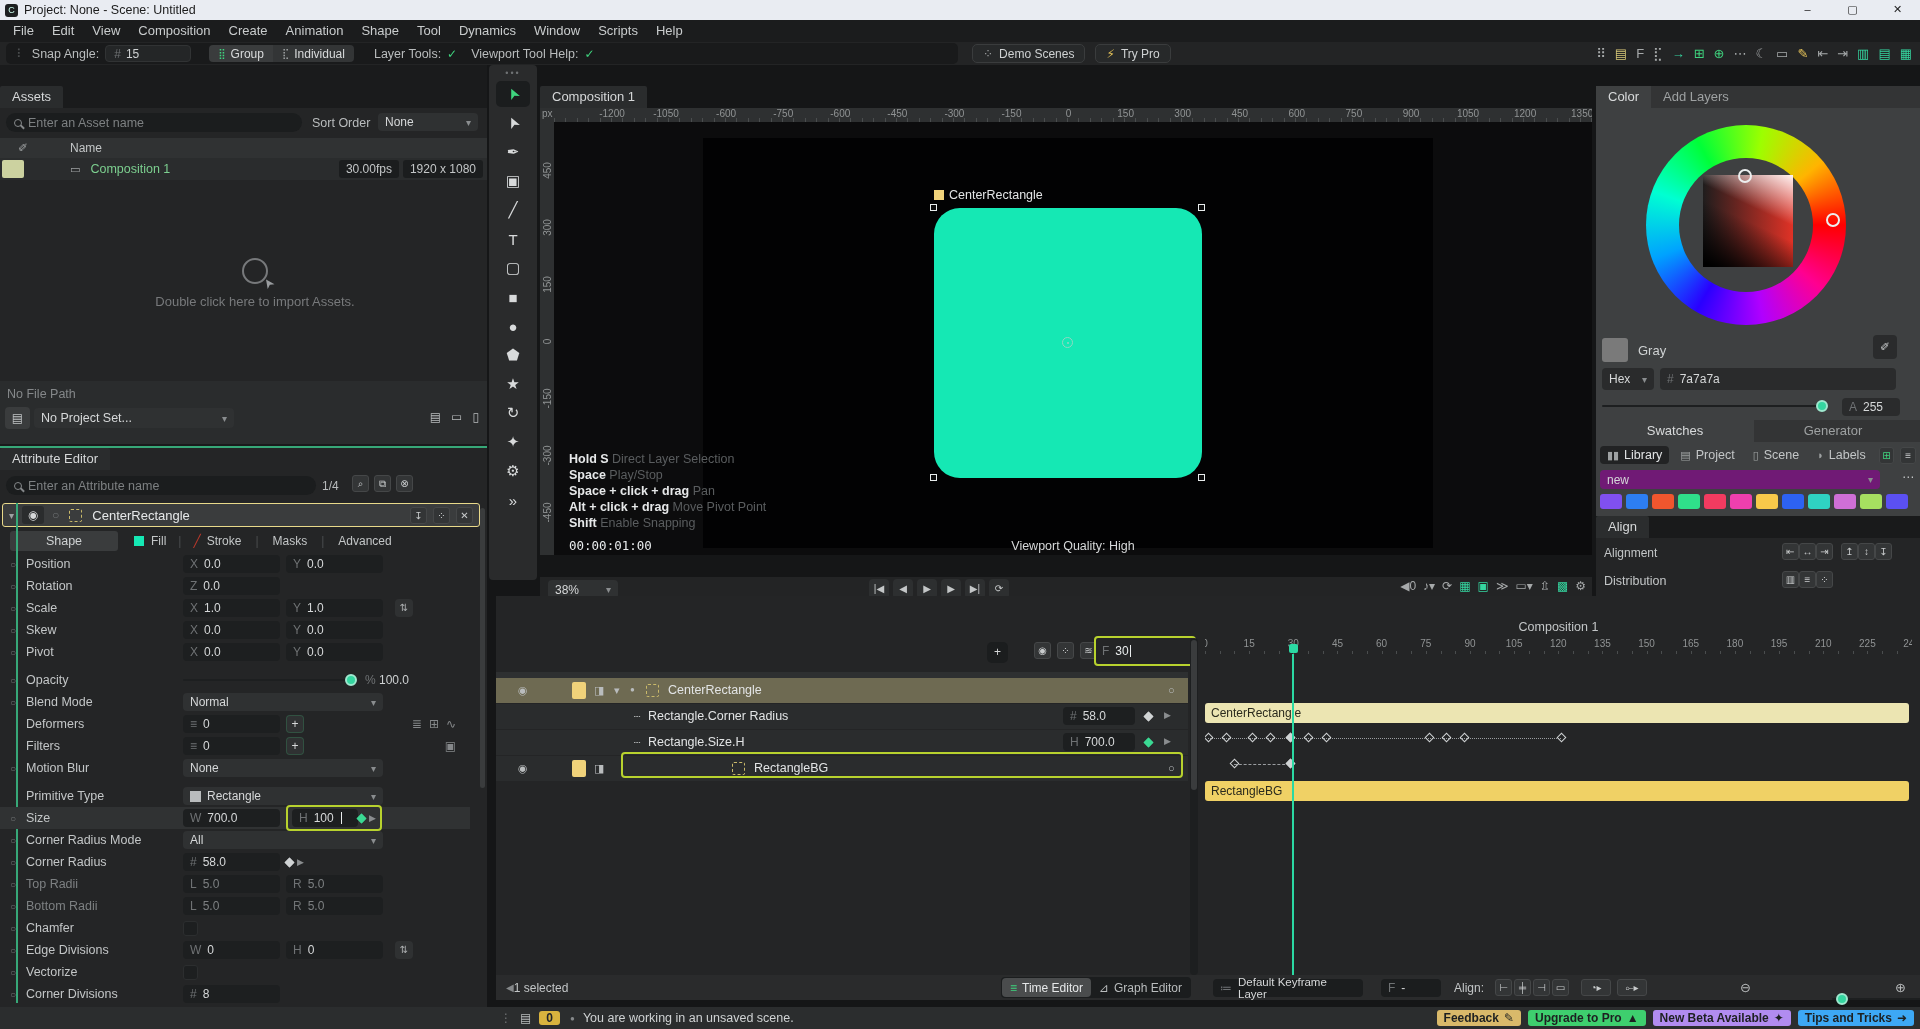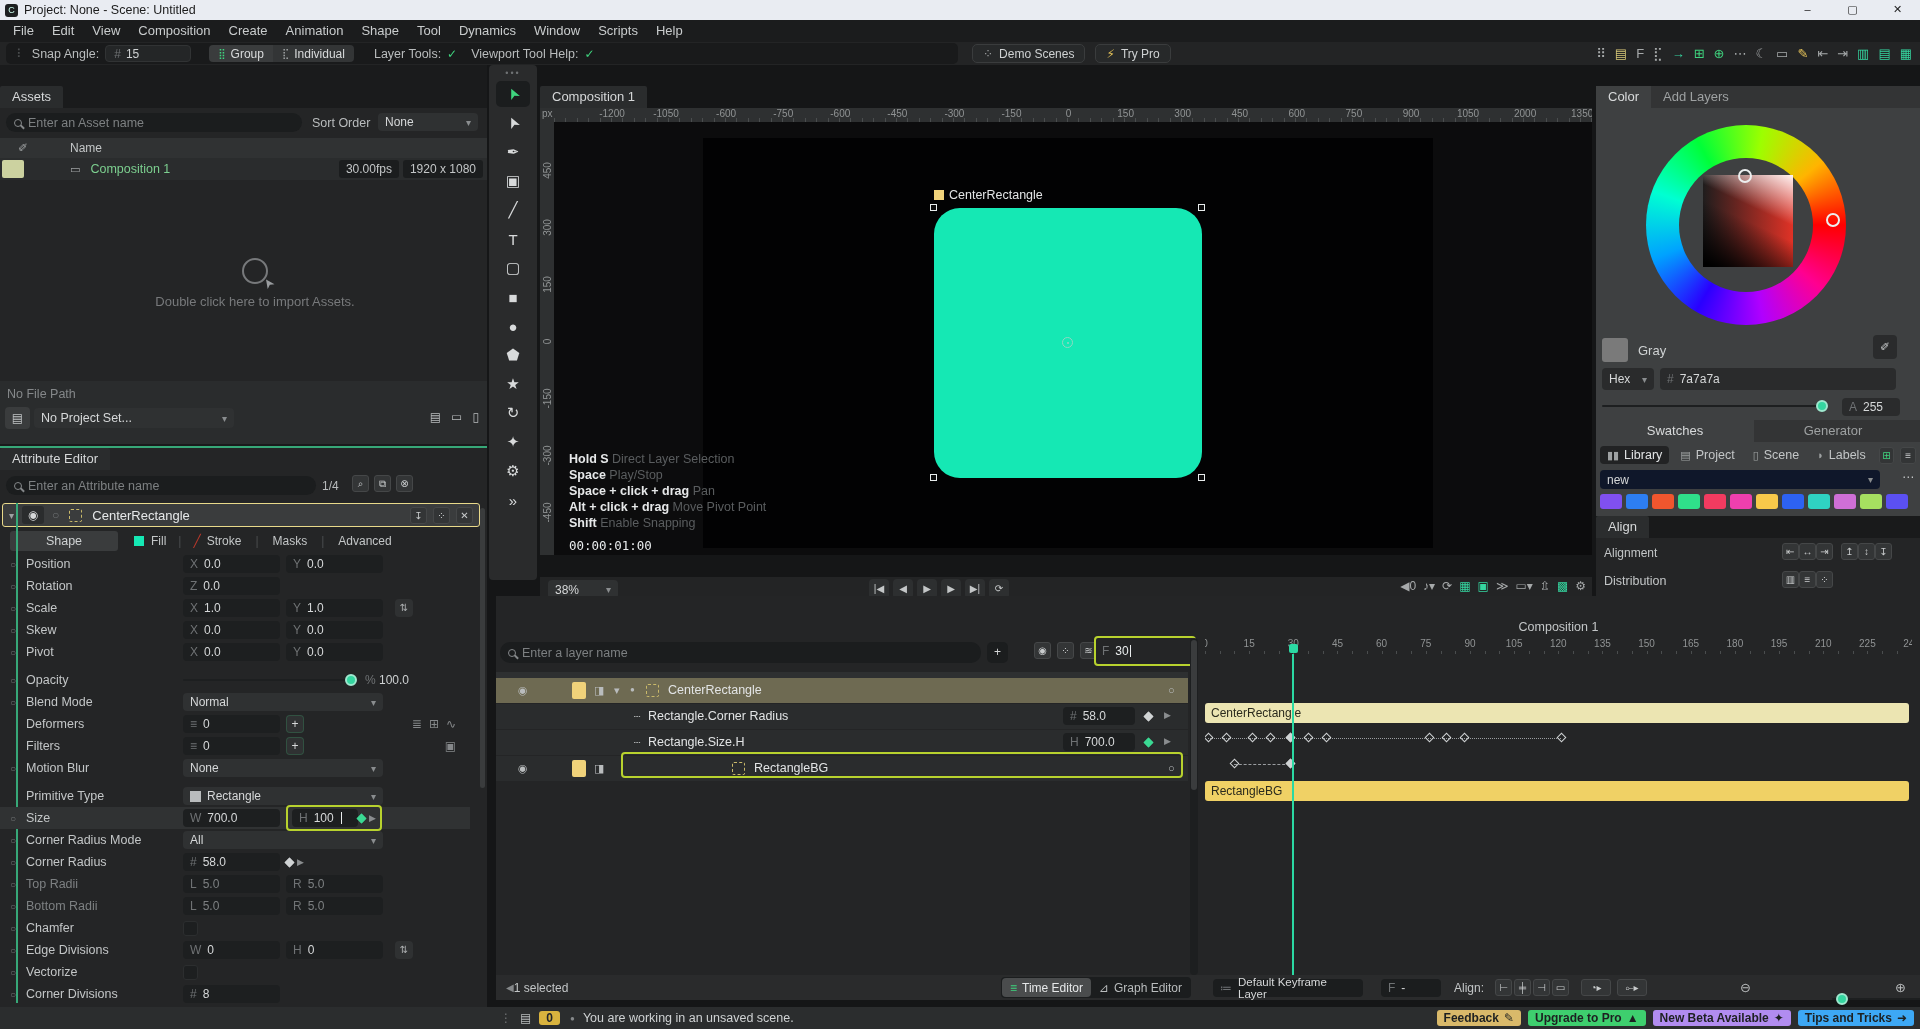"2000" span.rt { text: 2000 -> 1200 }
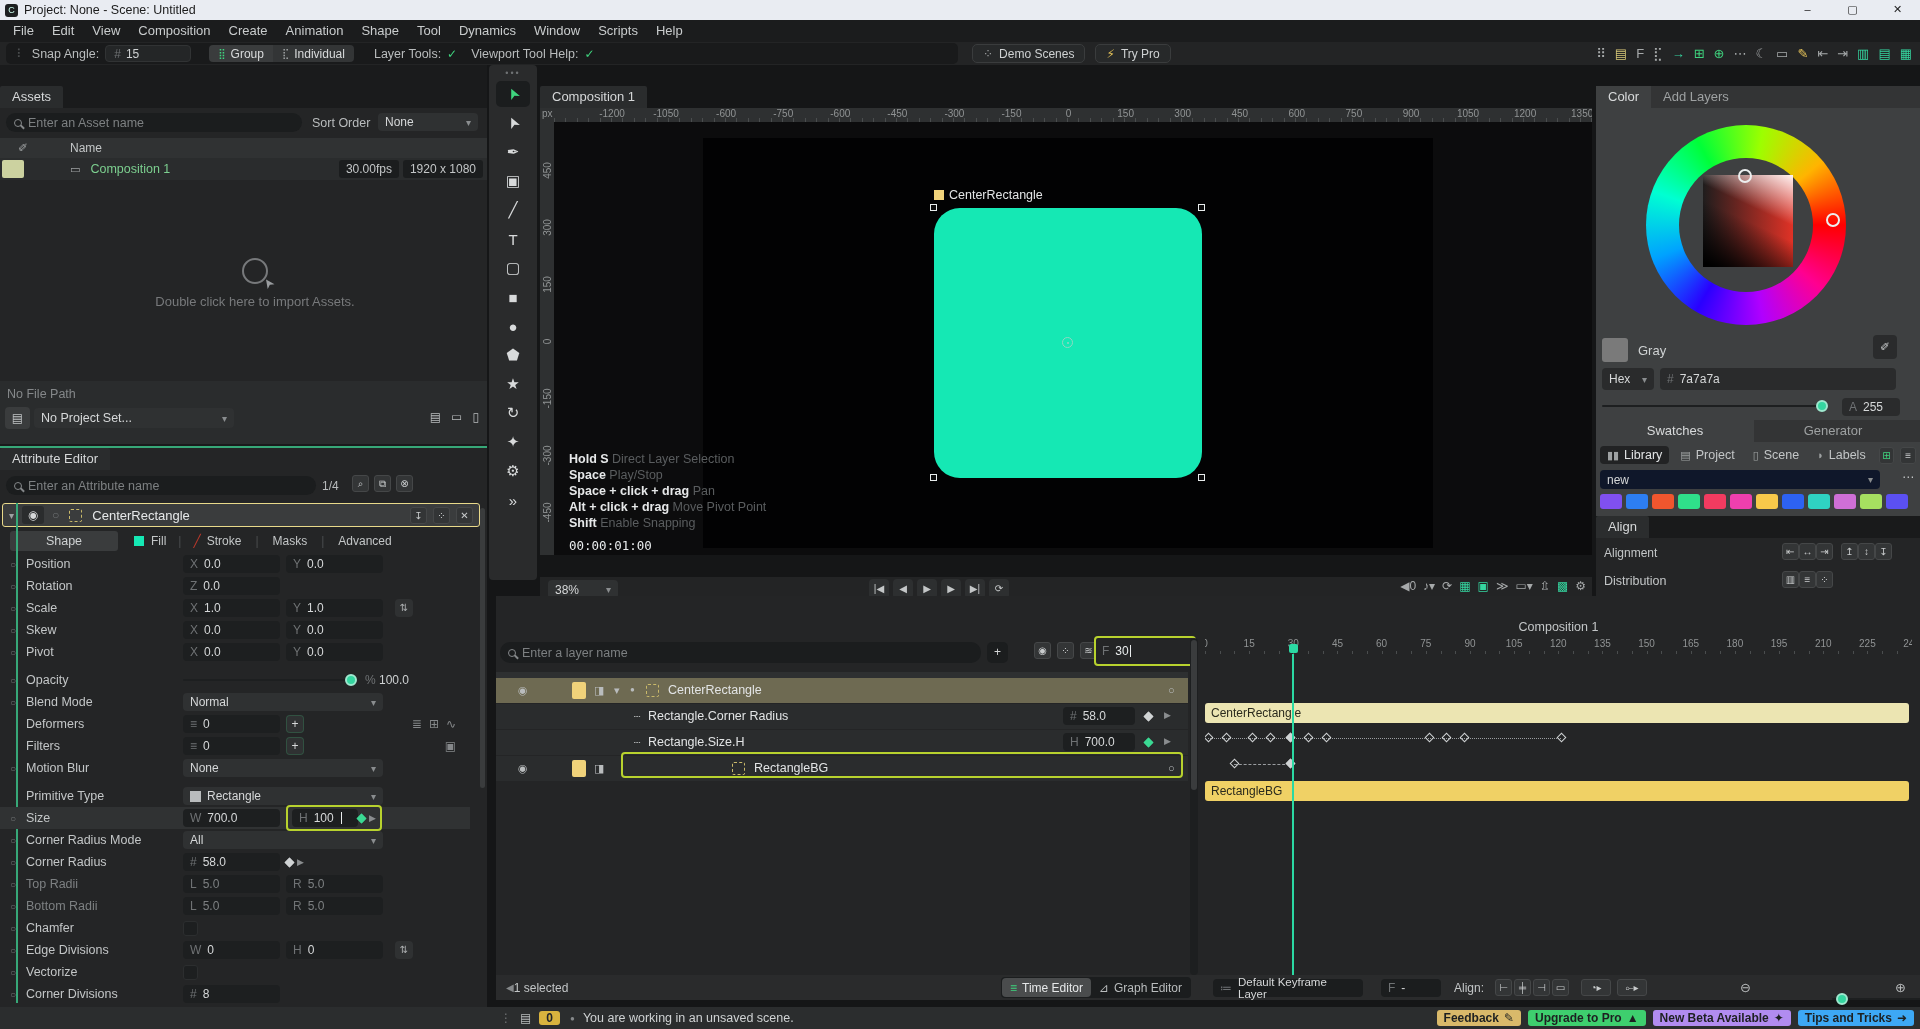"new" div.select { background: #0f172a -> #701a75 }
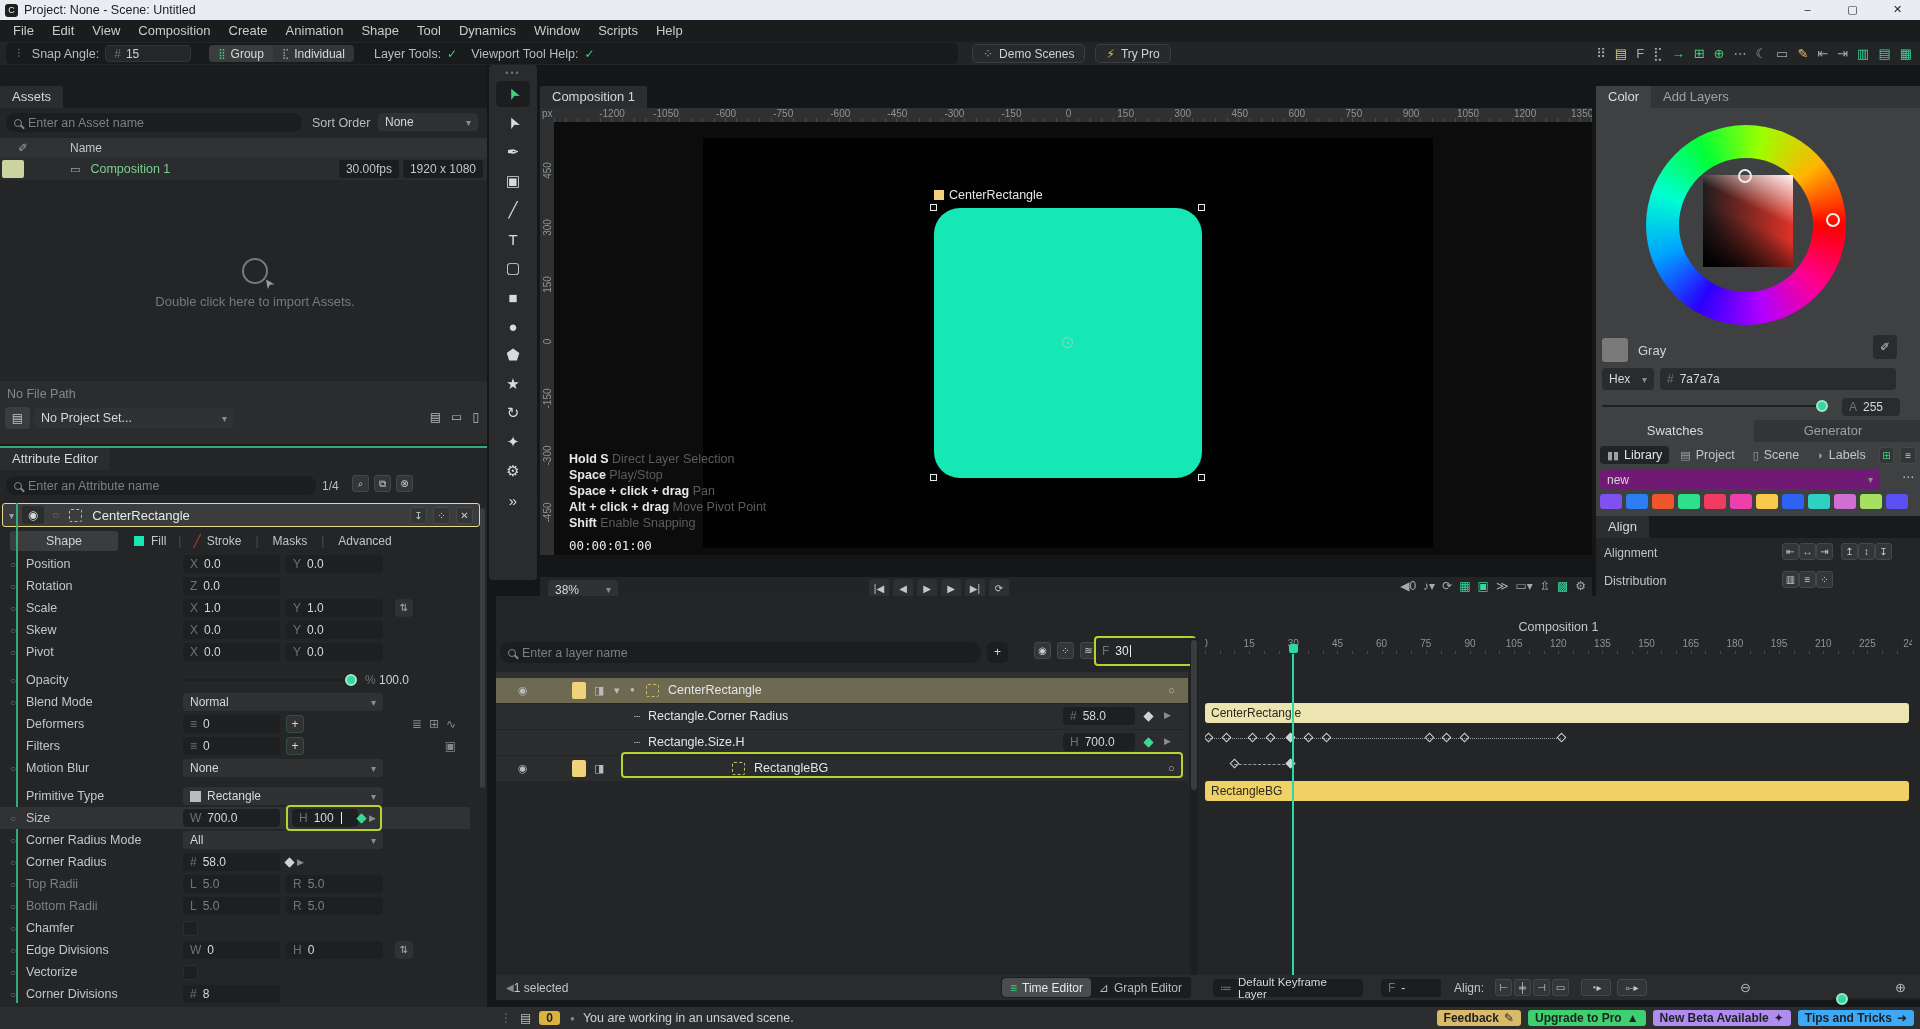"Viewport Quality: High" div { html: none -> <div>Viewport Quality: High</div> }
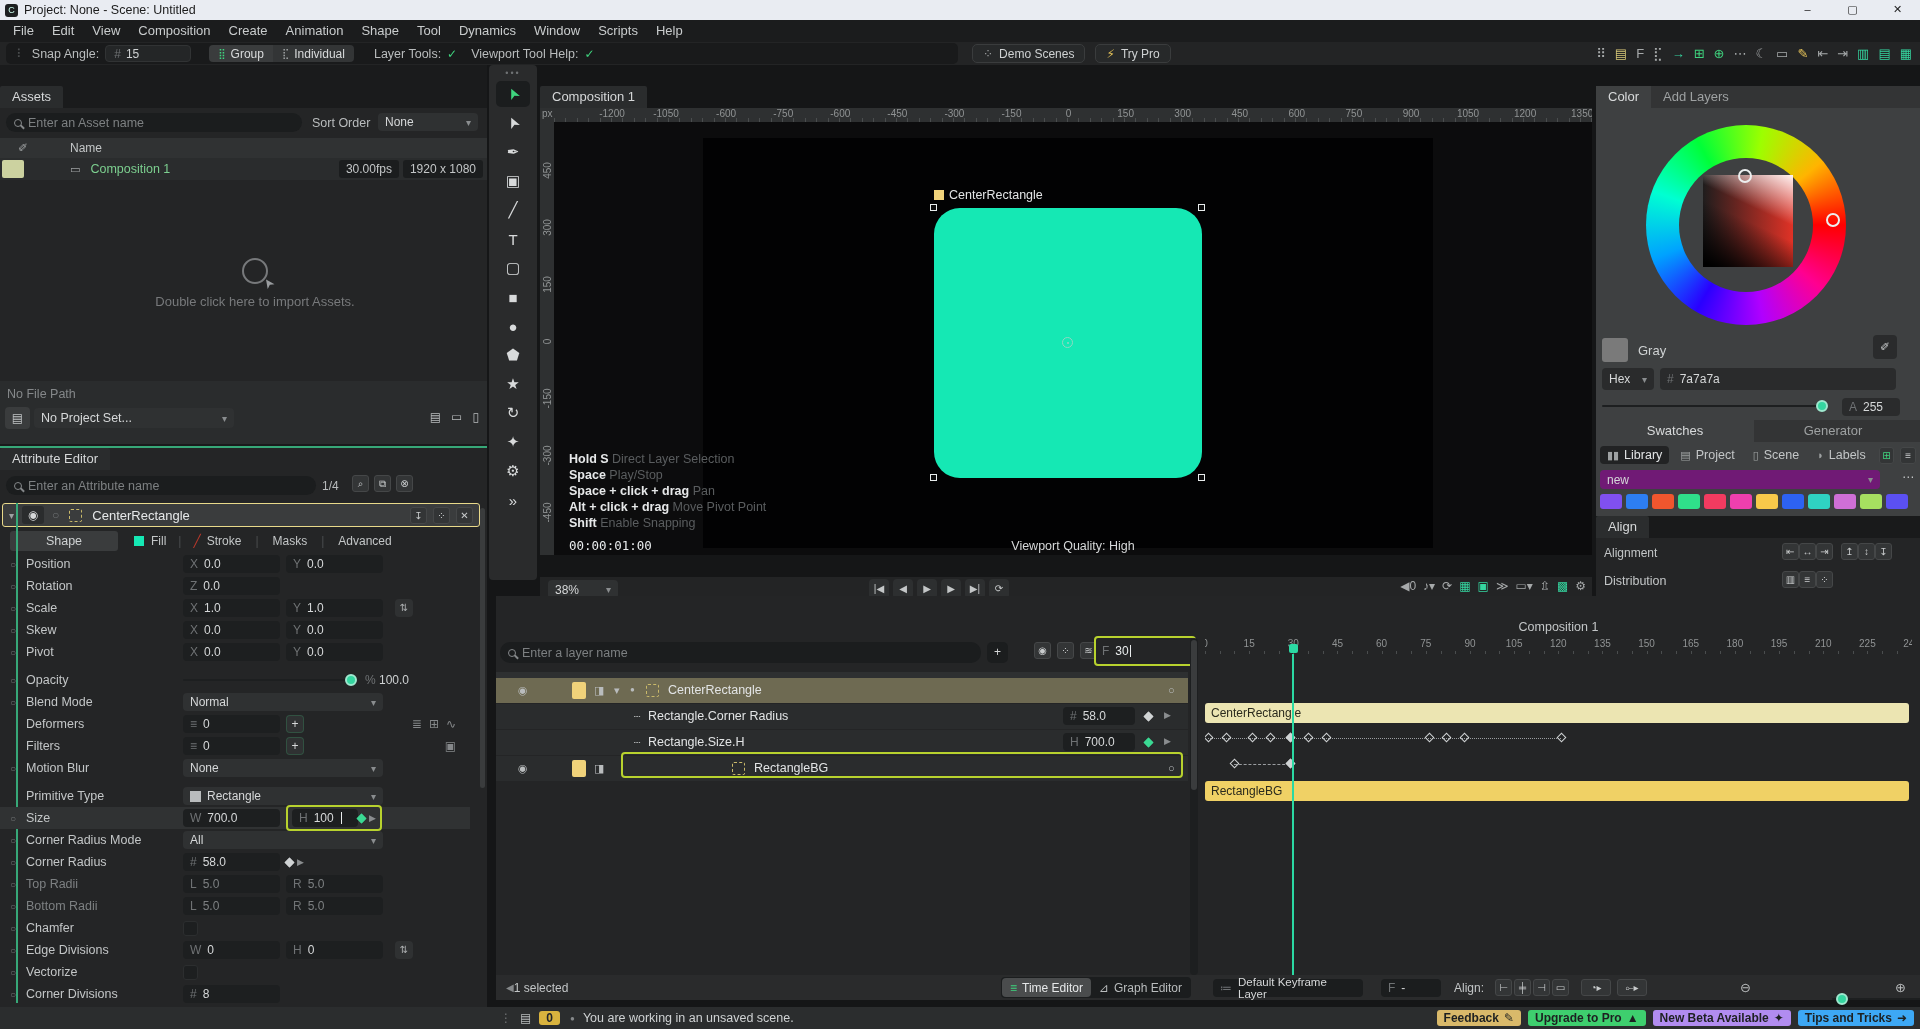"Enter a layer name" div.searchpill { html: <div> <span></span> <span>Enter a layer name</span> </div> -> none }
